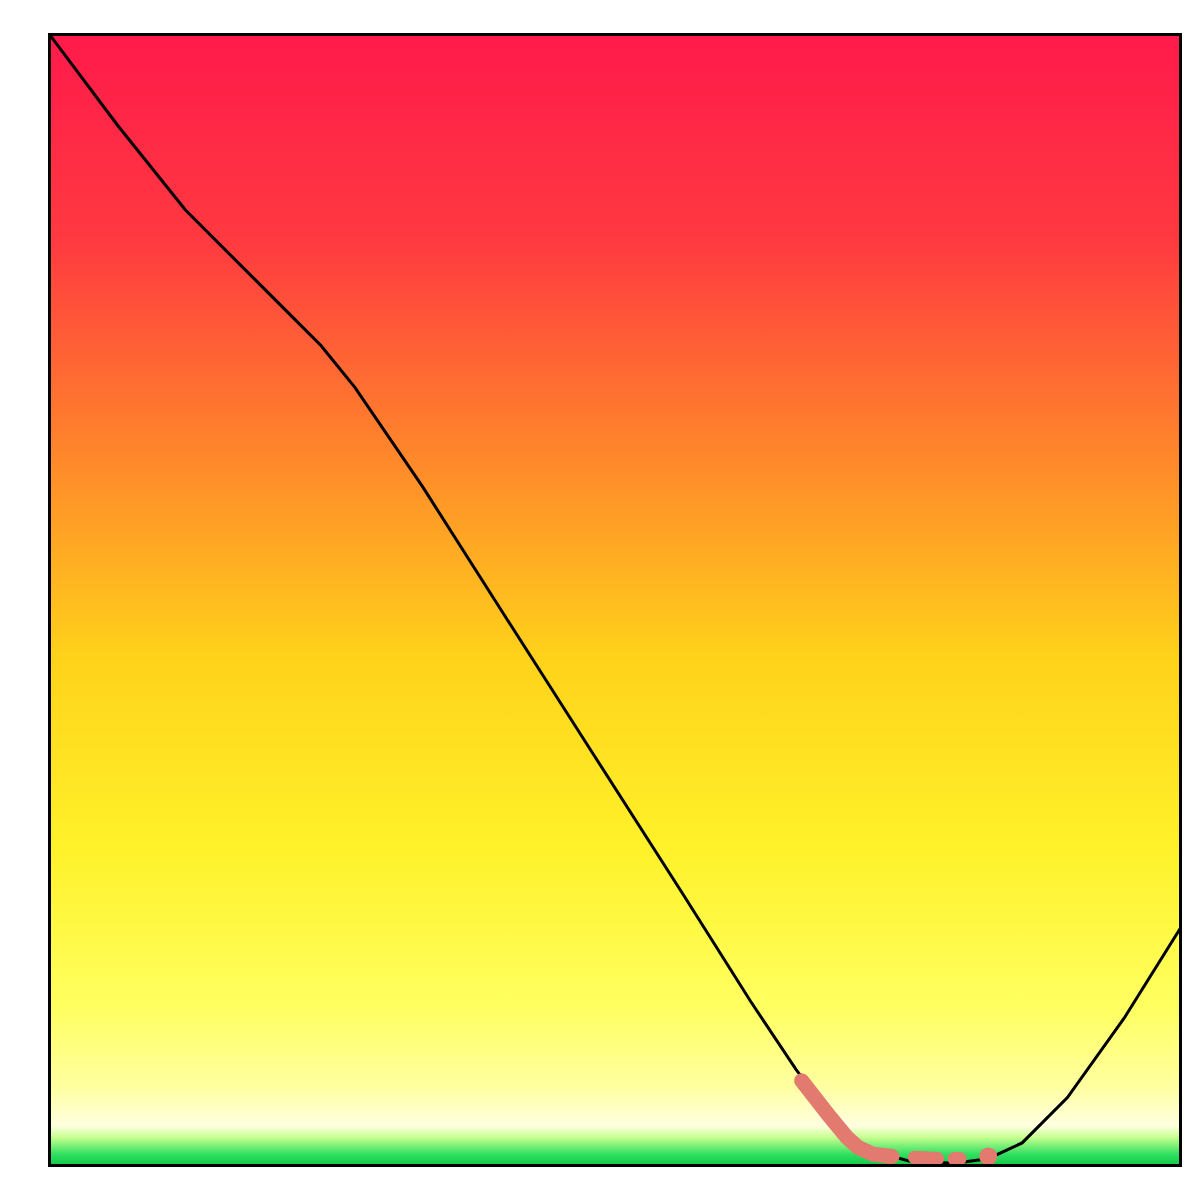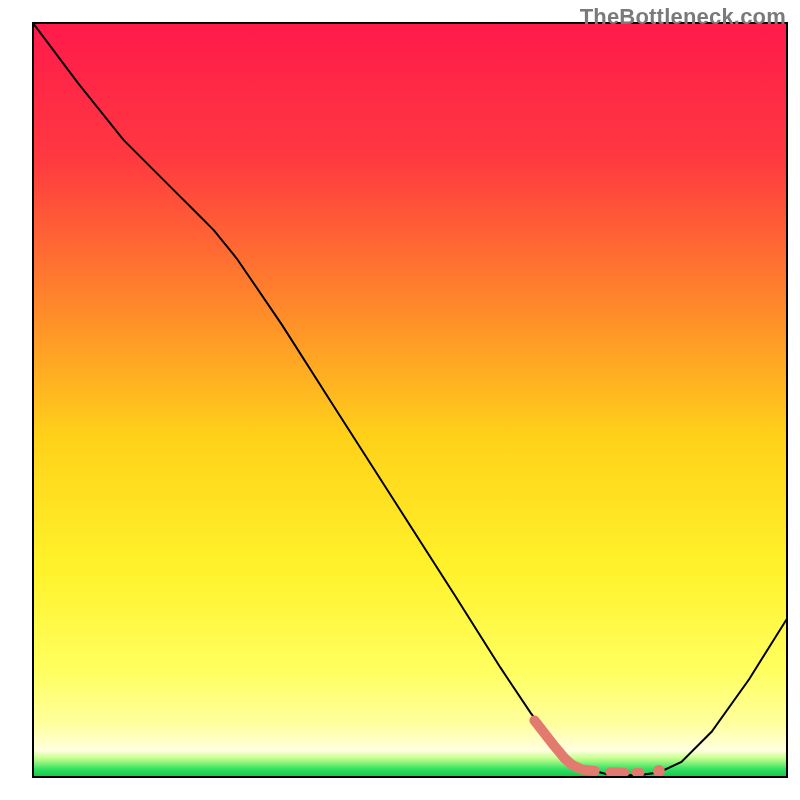"TheBottleneck.com" div.watermark { html: <div>TheBottleneck.com</div> -> none }
